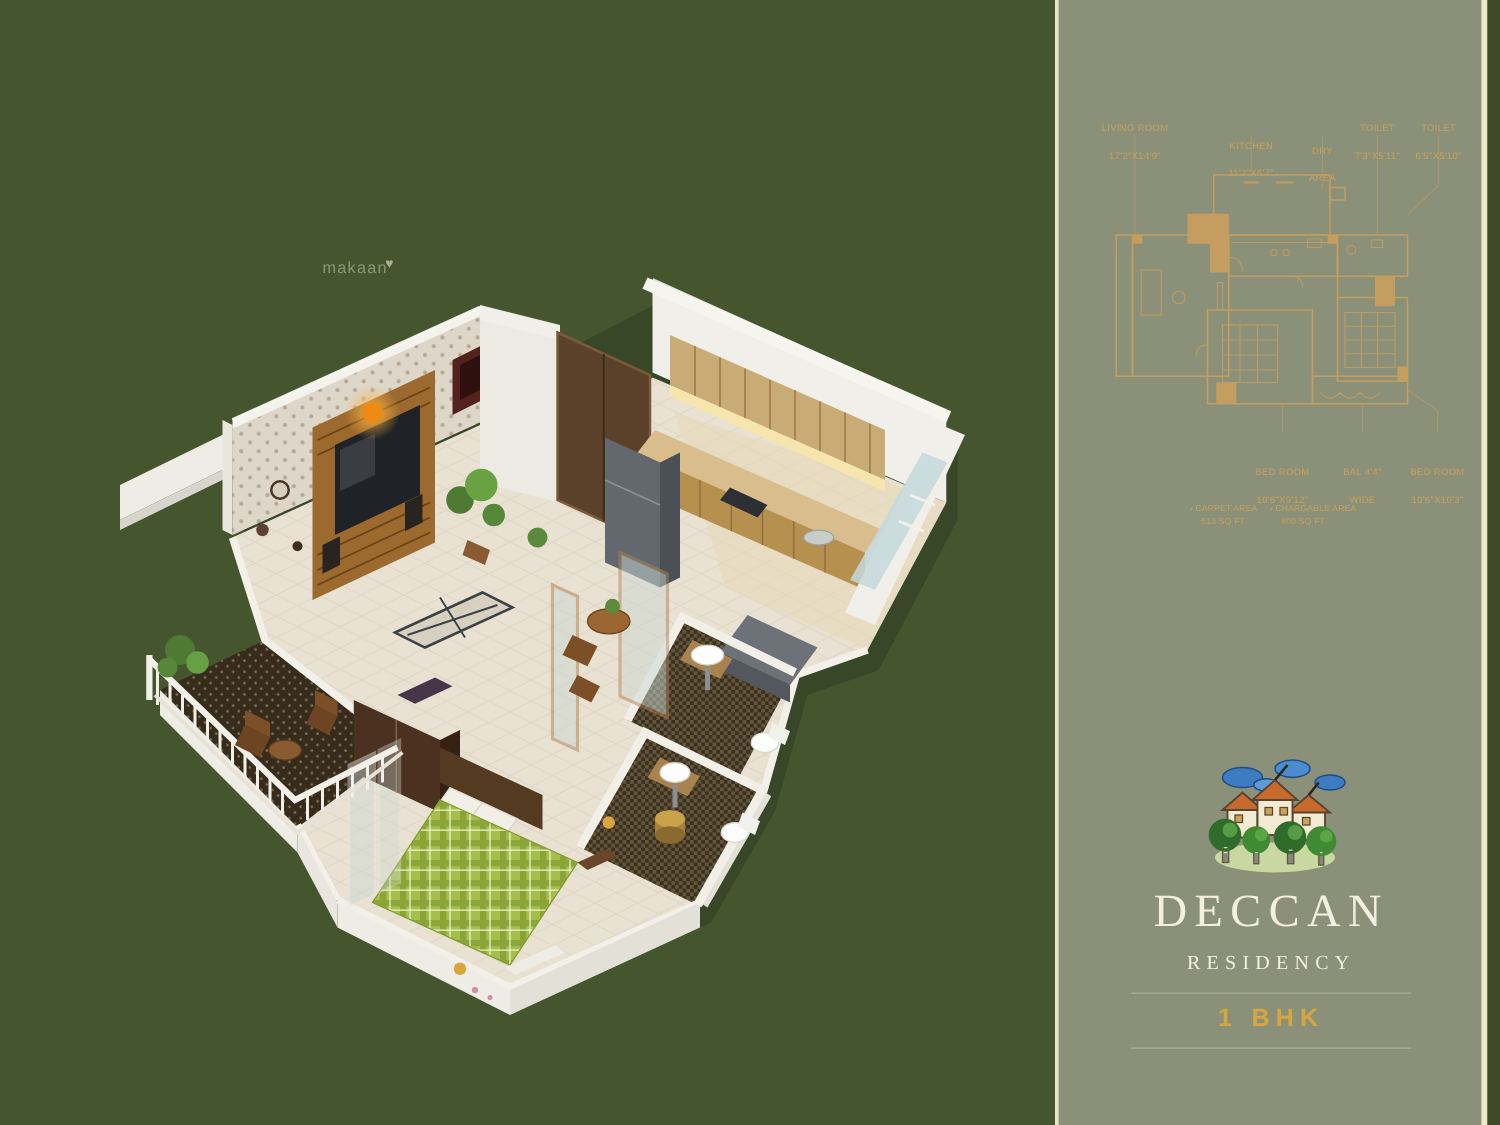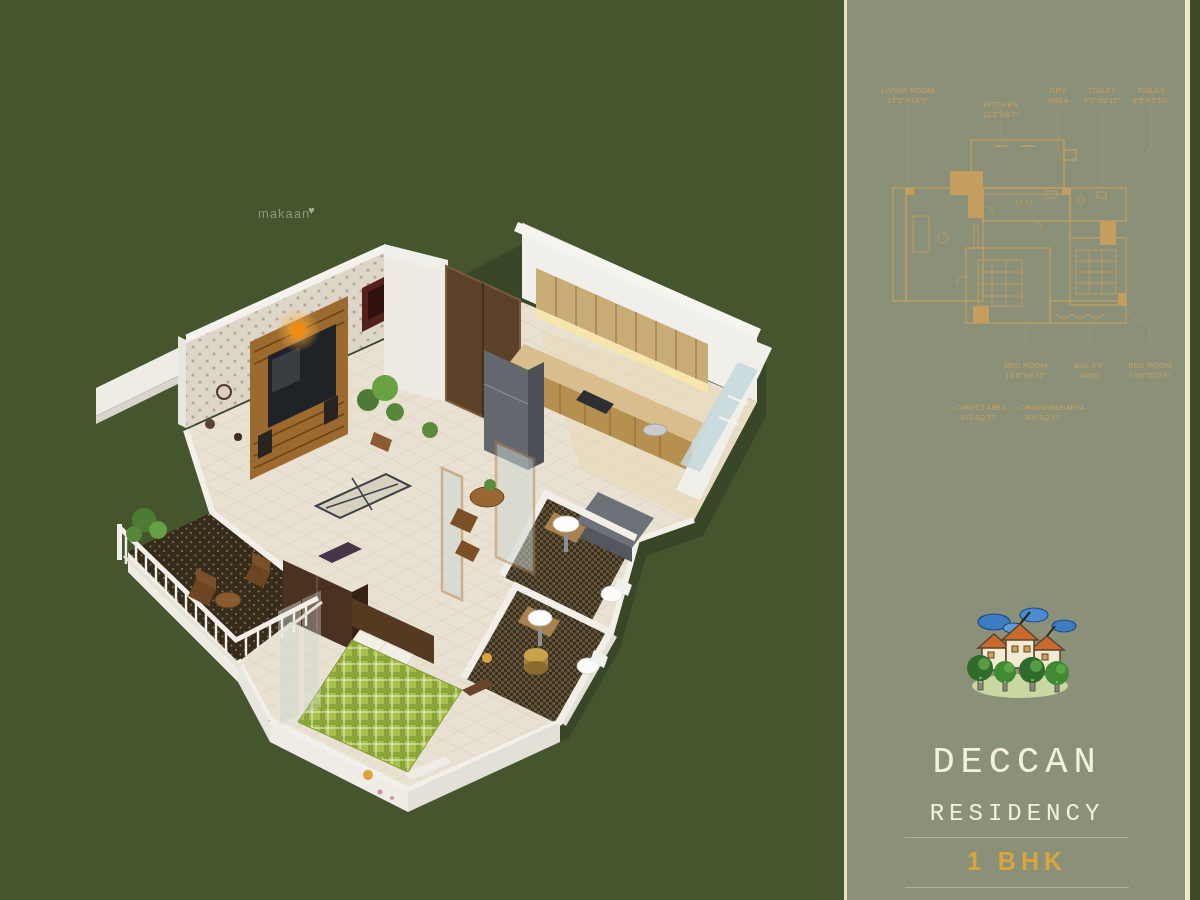"LIVING ROOM" .lbl span { margin-top: none -> 12px }
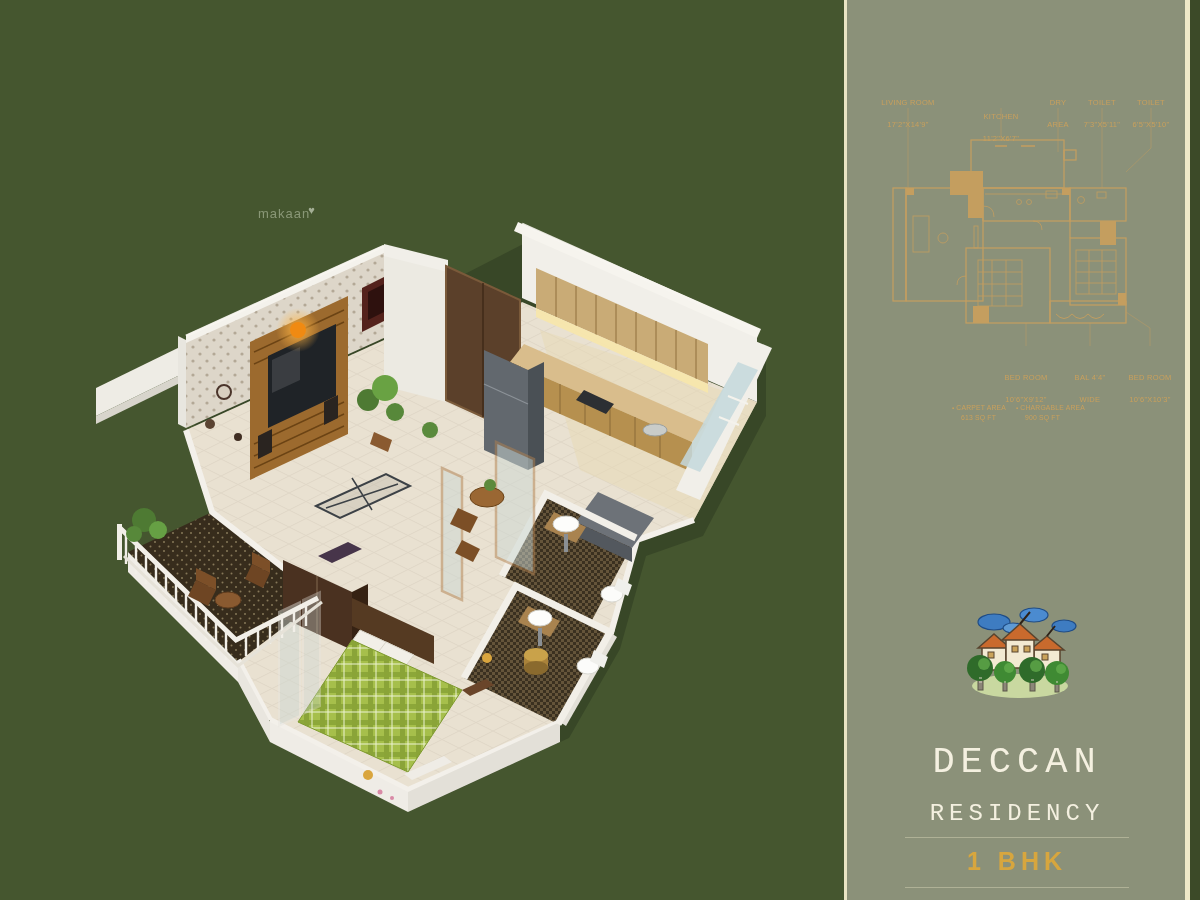"DRY" div.lbl { top: 86px -> 104px }
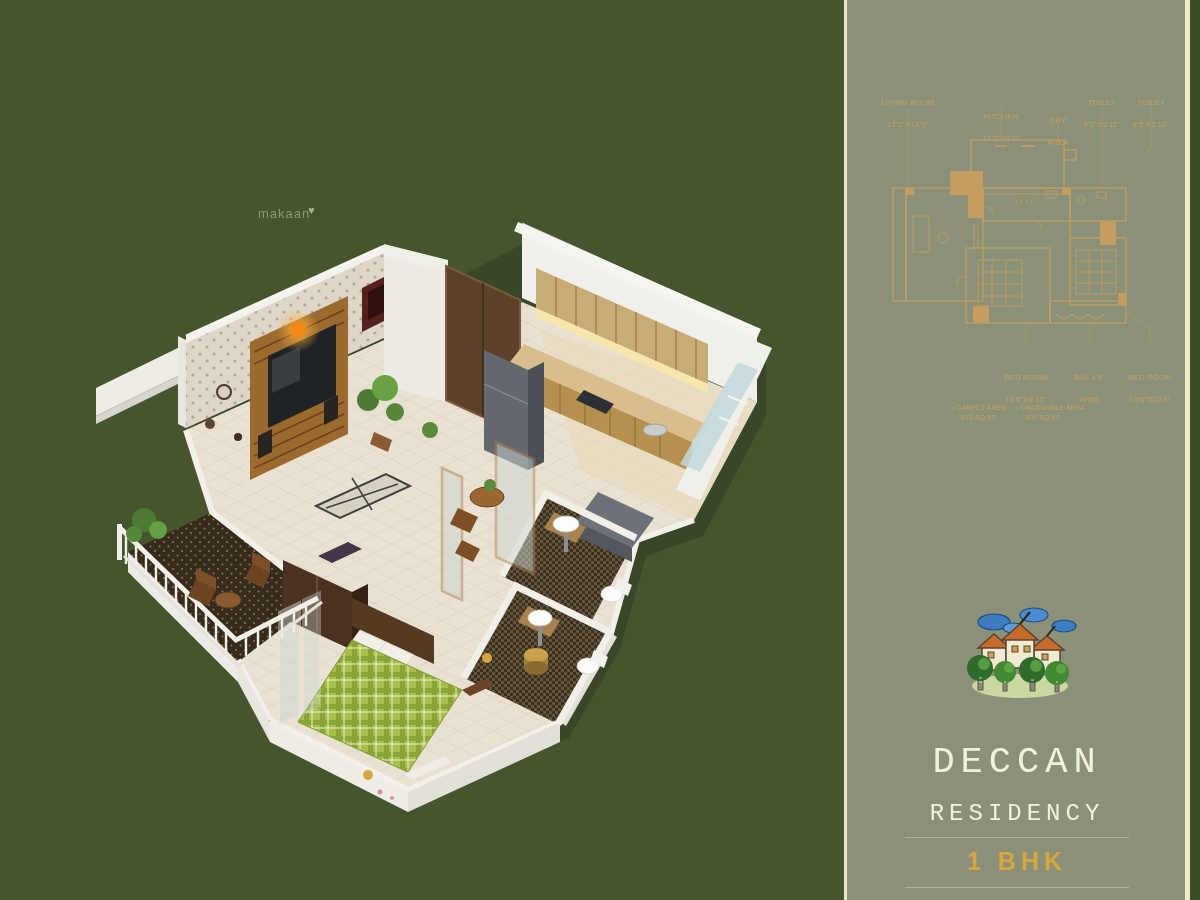"DECCAN" #brand .deccan { font-family: Liberation Mono, monospace -> Liberation Serif, serif; margin-top: 32px -> none }
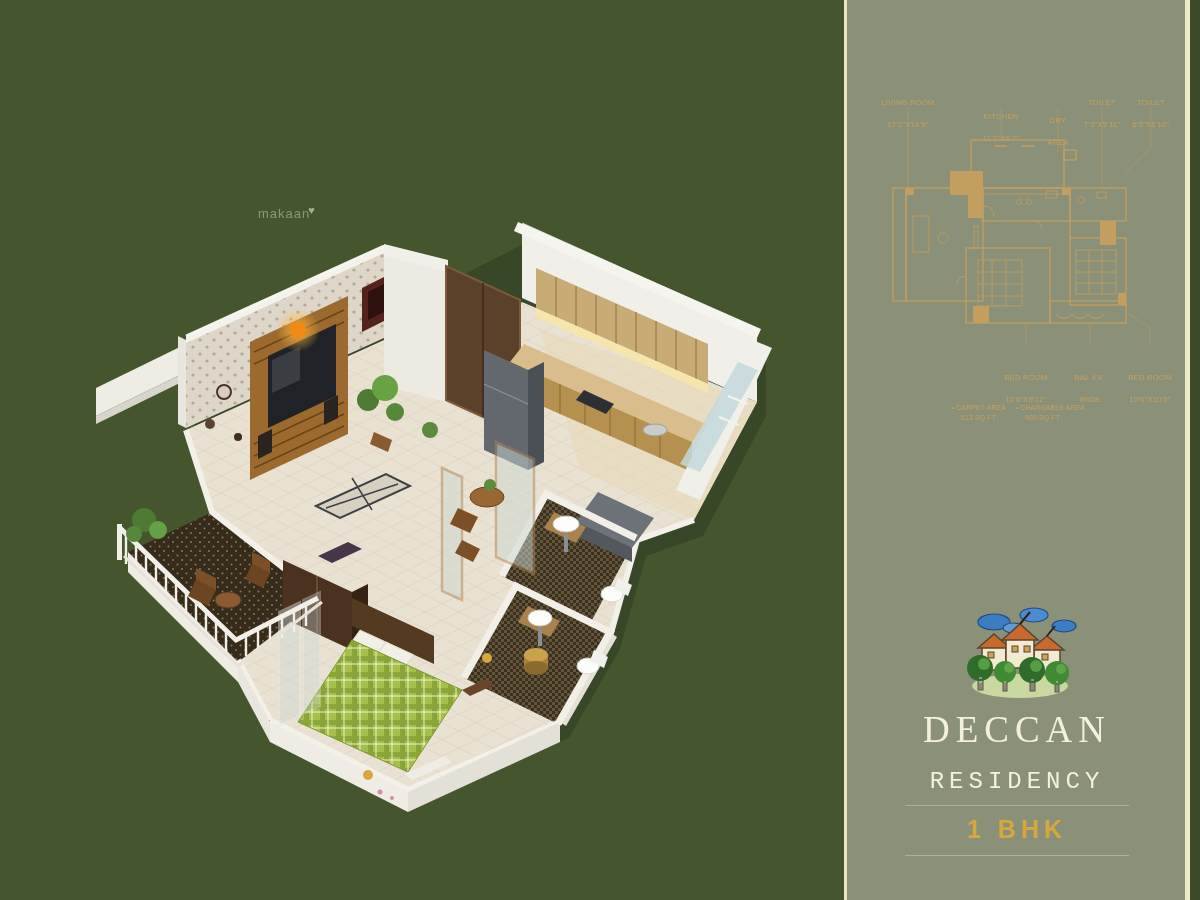"RESIDENCY" #brand .residency { font-family: Liberation Mono, monospace -> Liberation Serif, serif; font-size: 24px -> 16px; margin-top: 20px -> 9px }
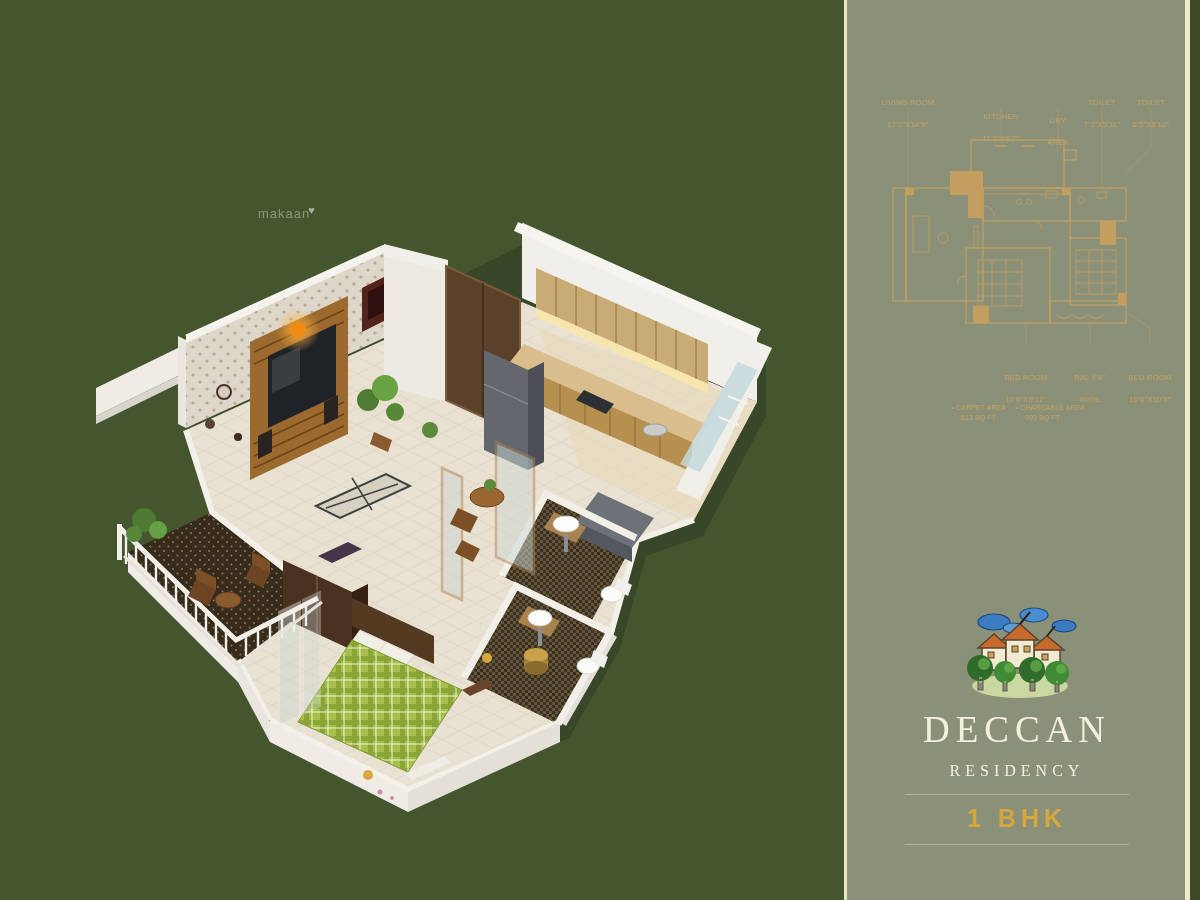"1 BHK" #brand .bhk { font-size: 25px -> 20px }
